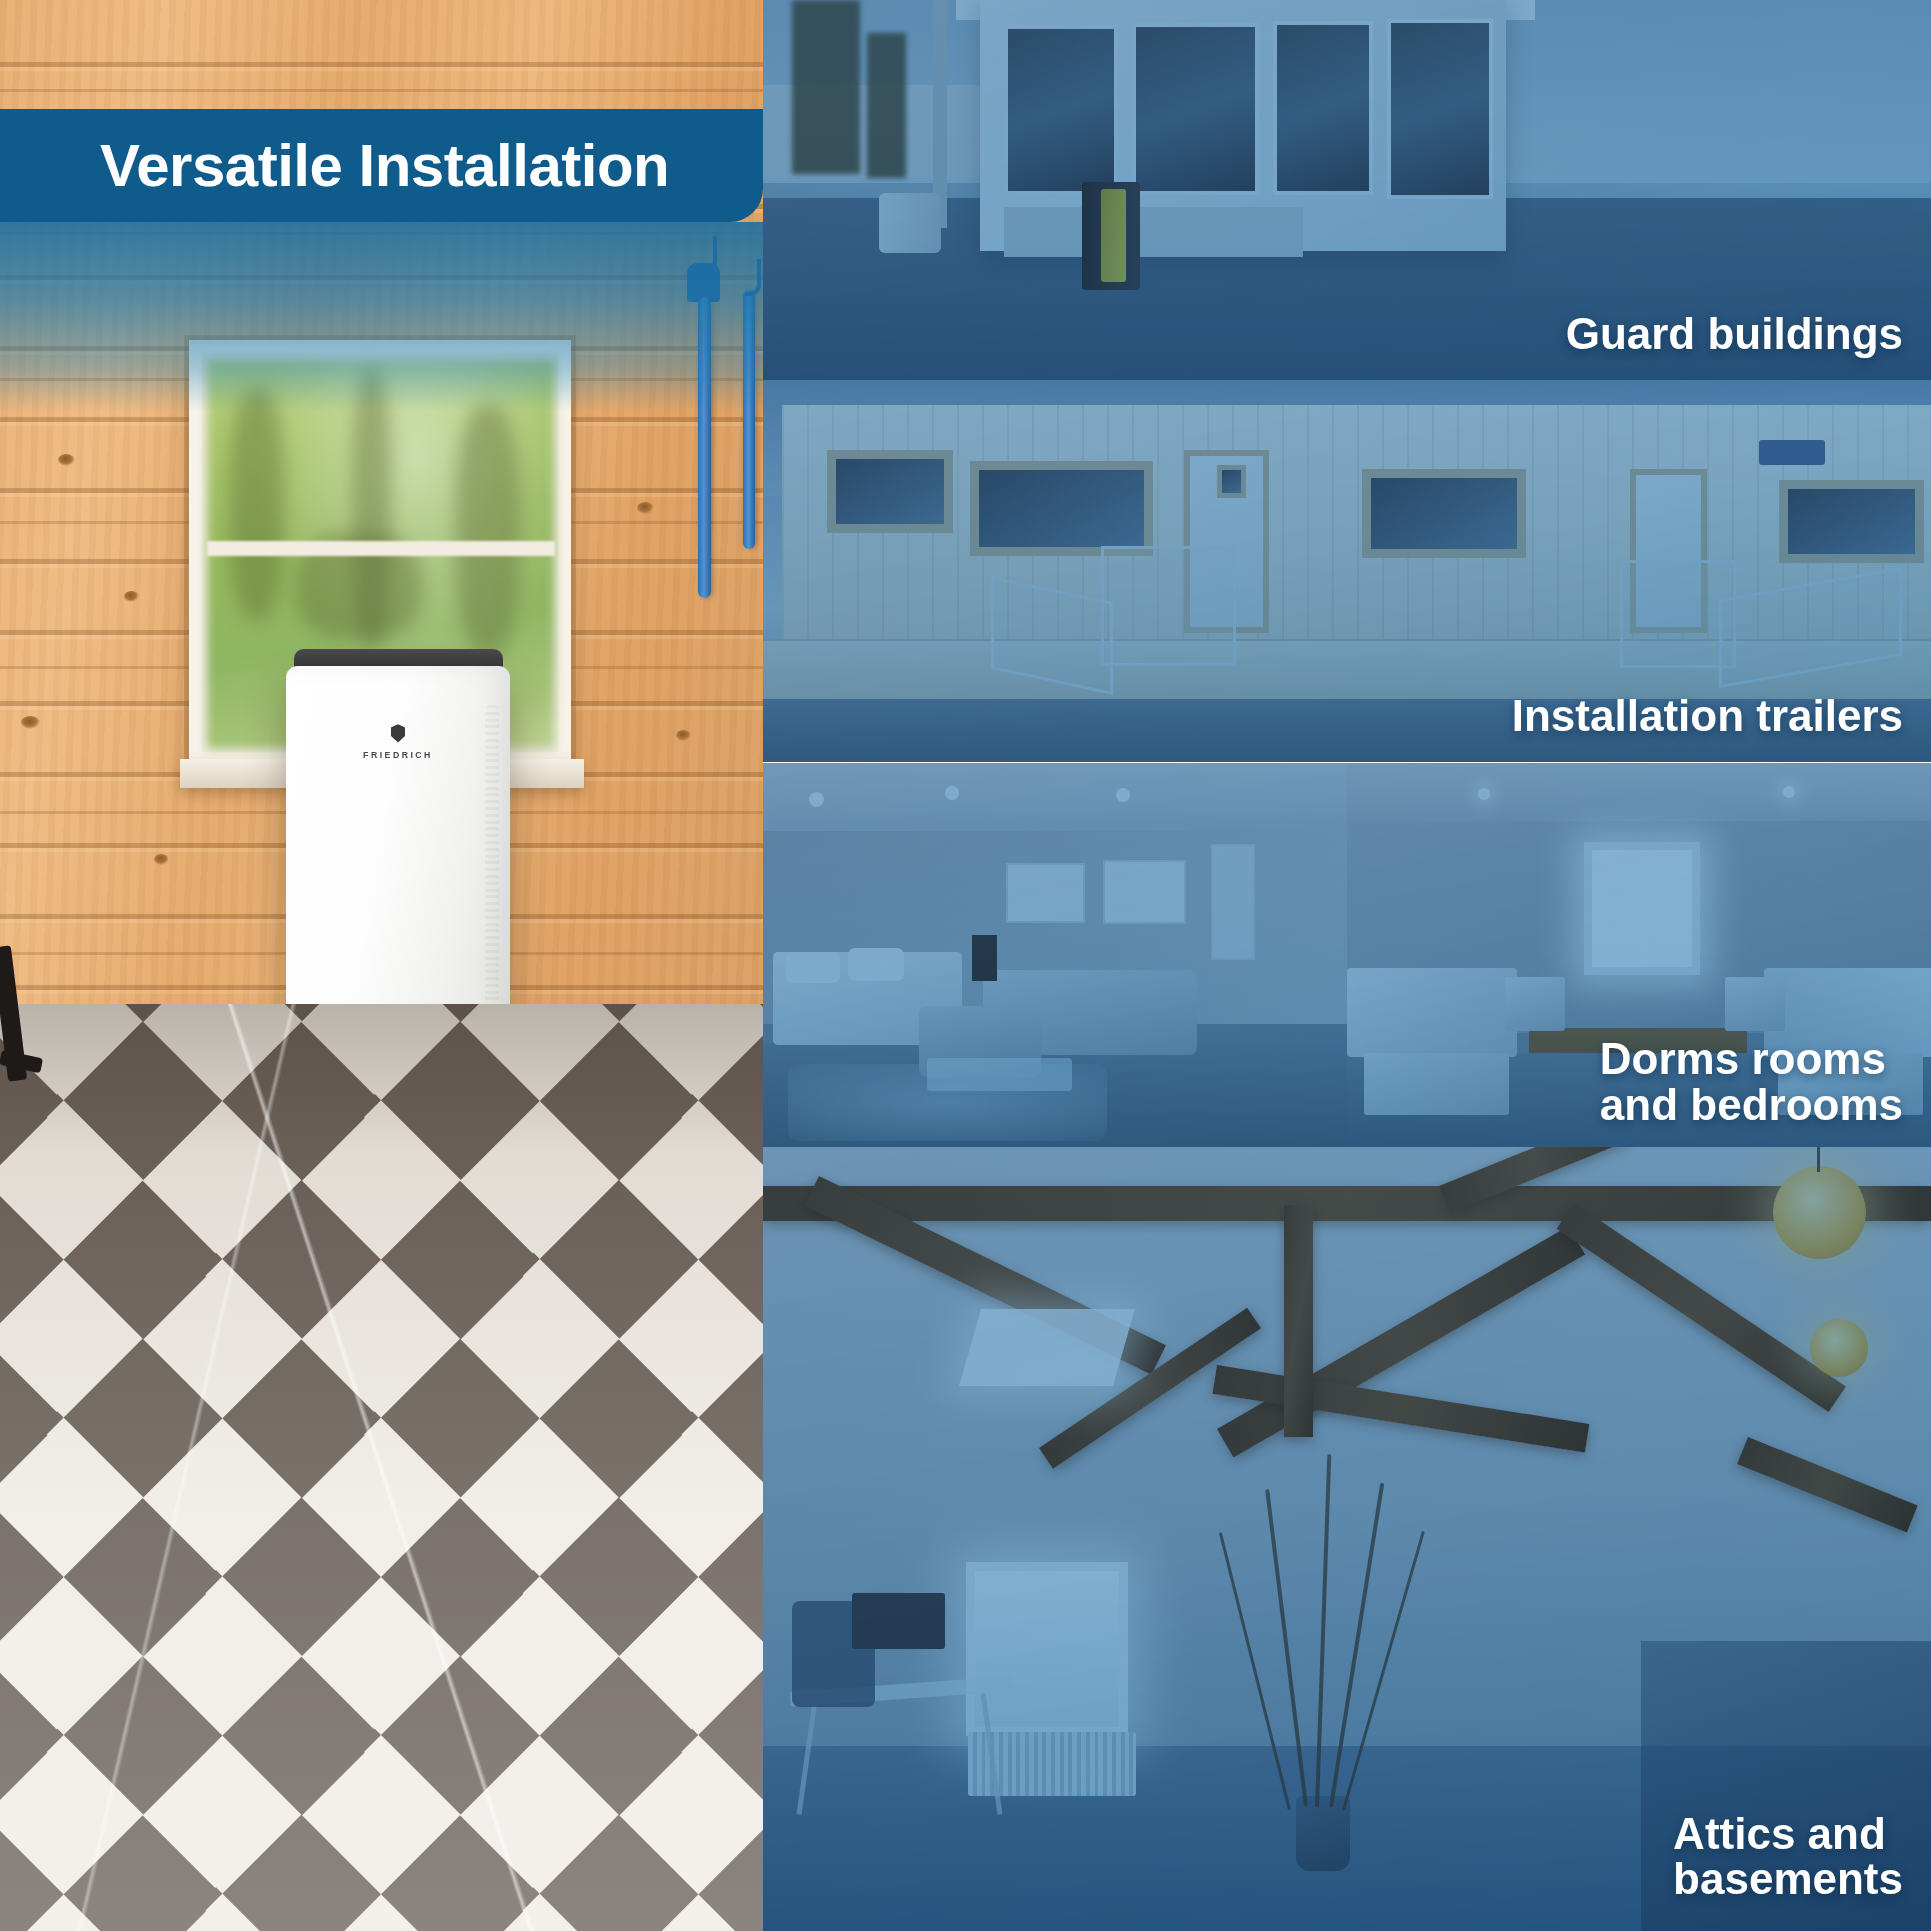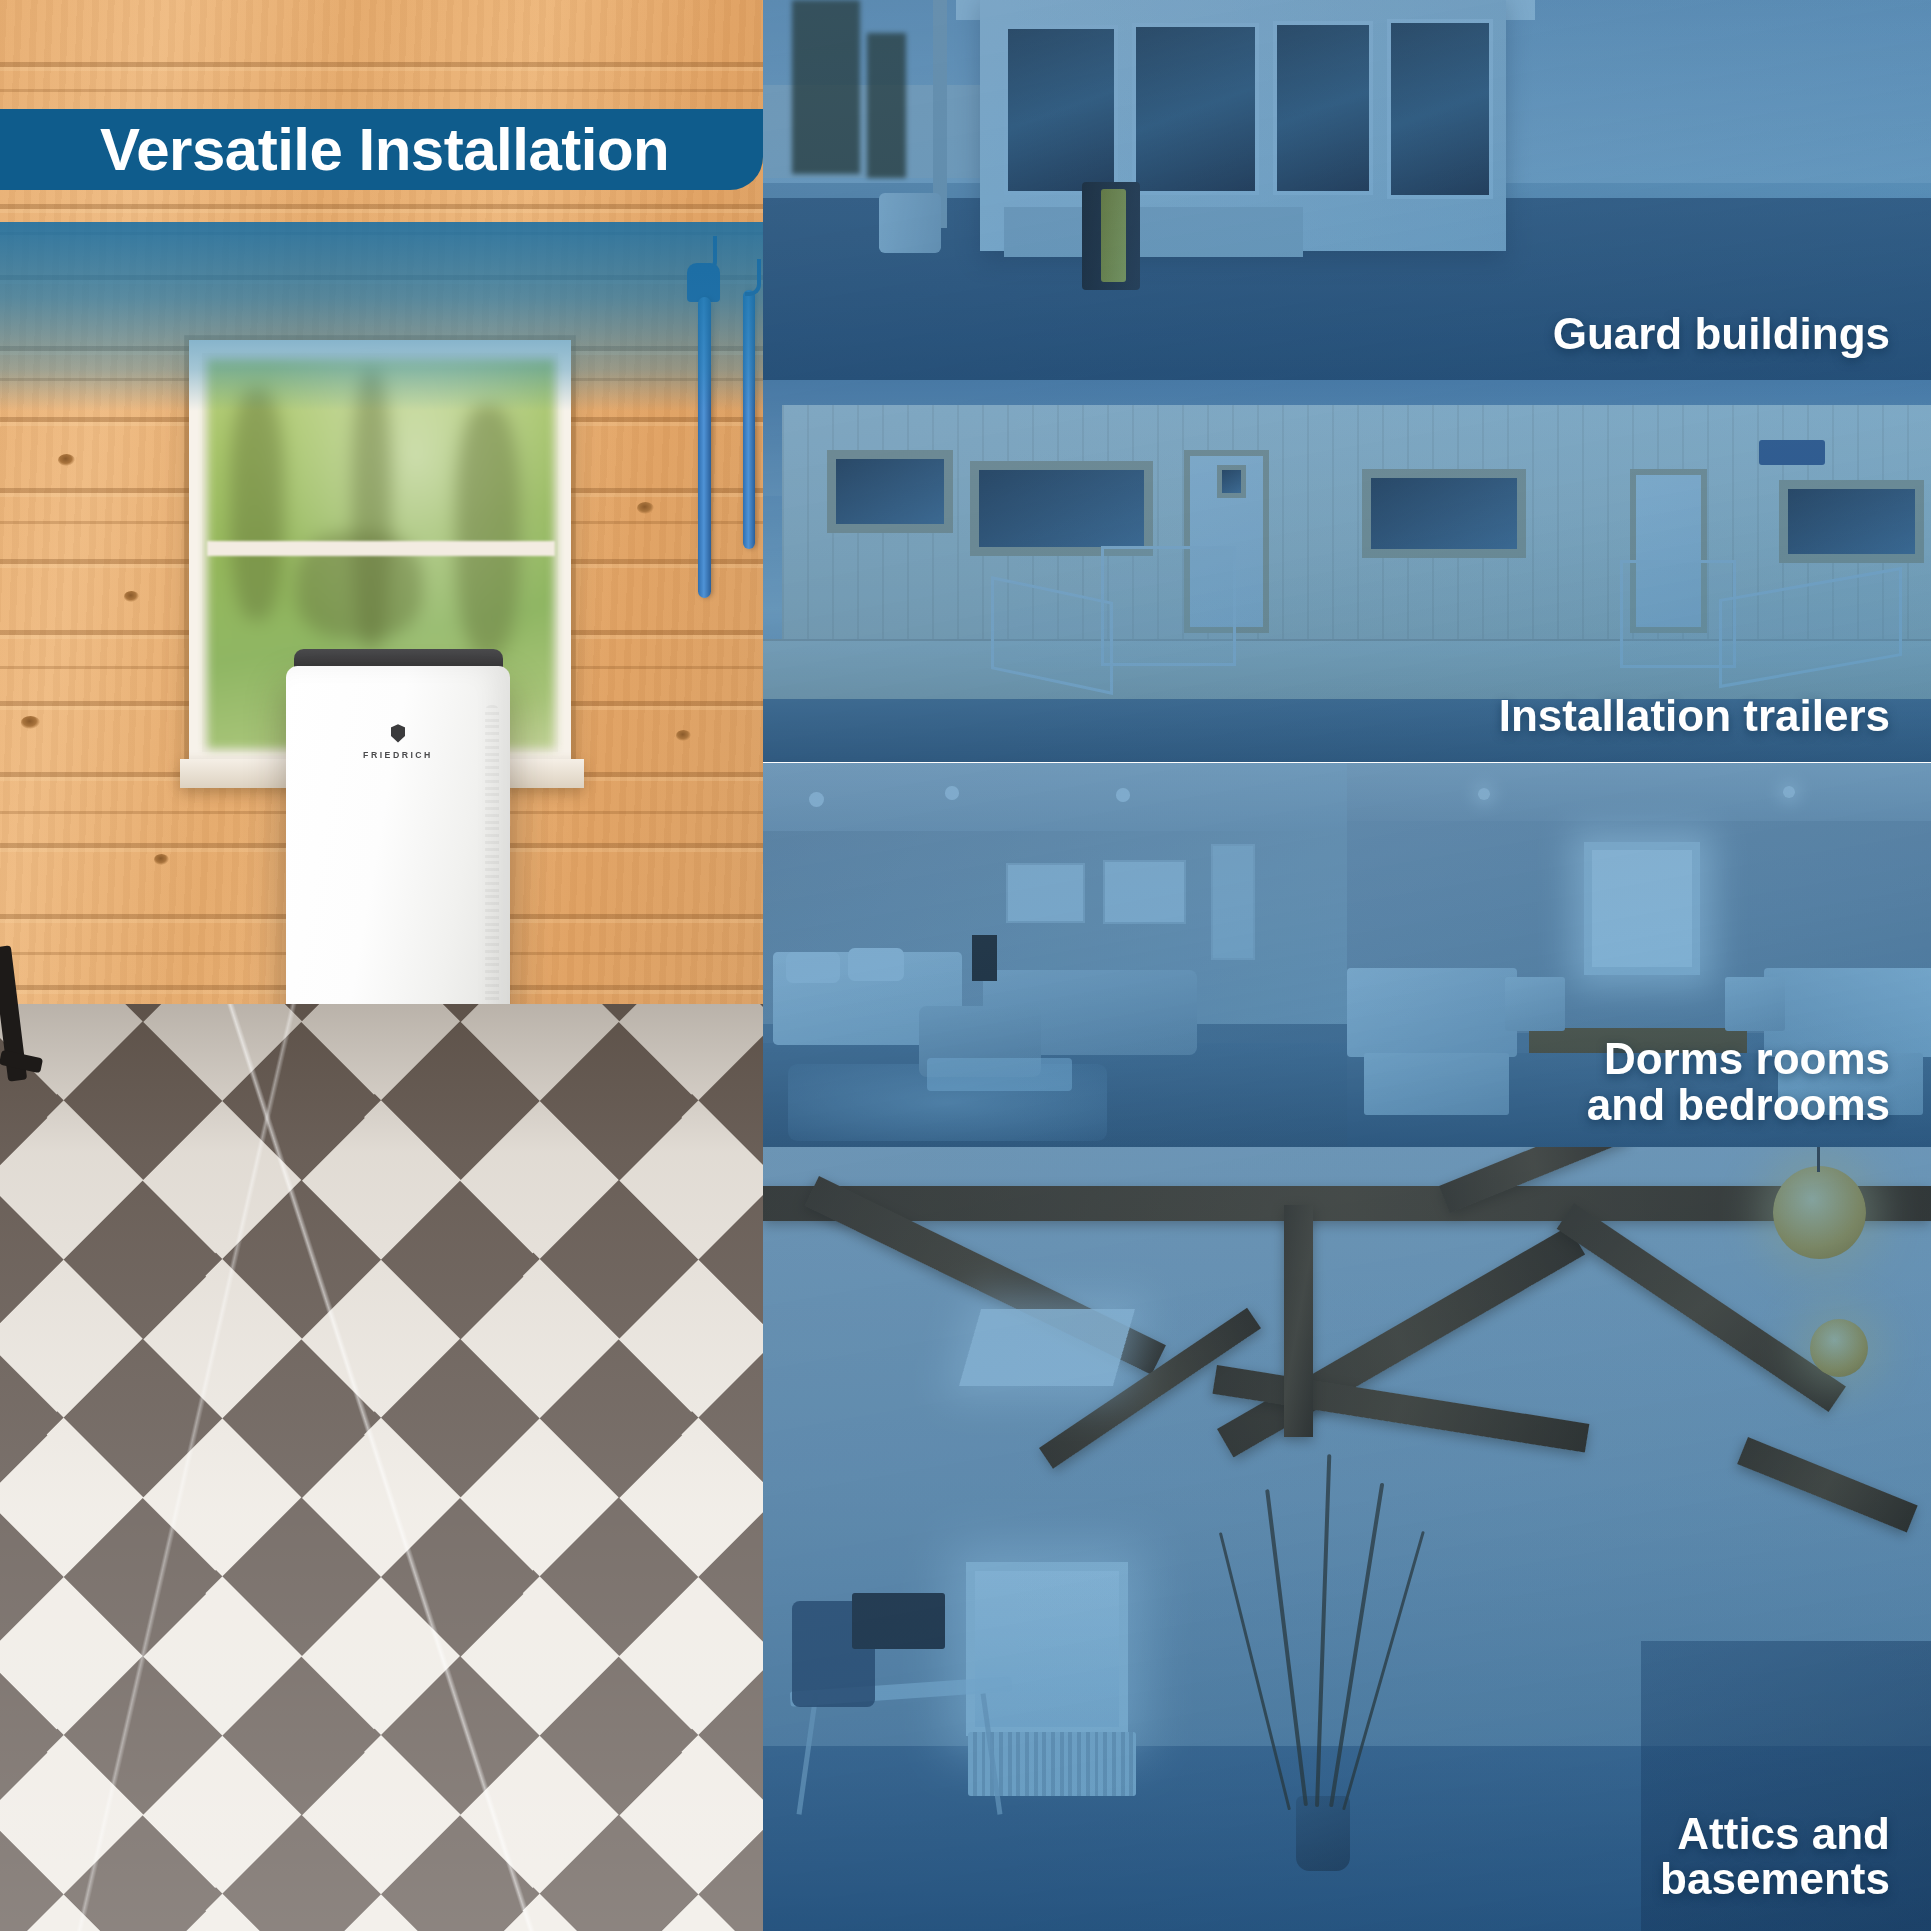"Versatile Installation" .title-banner { height: 81px -> 113px }
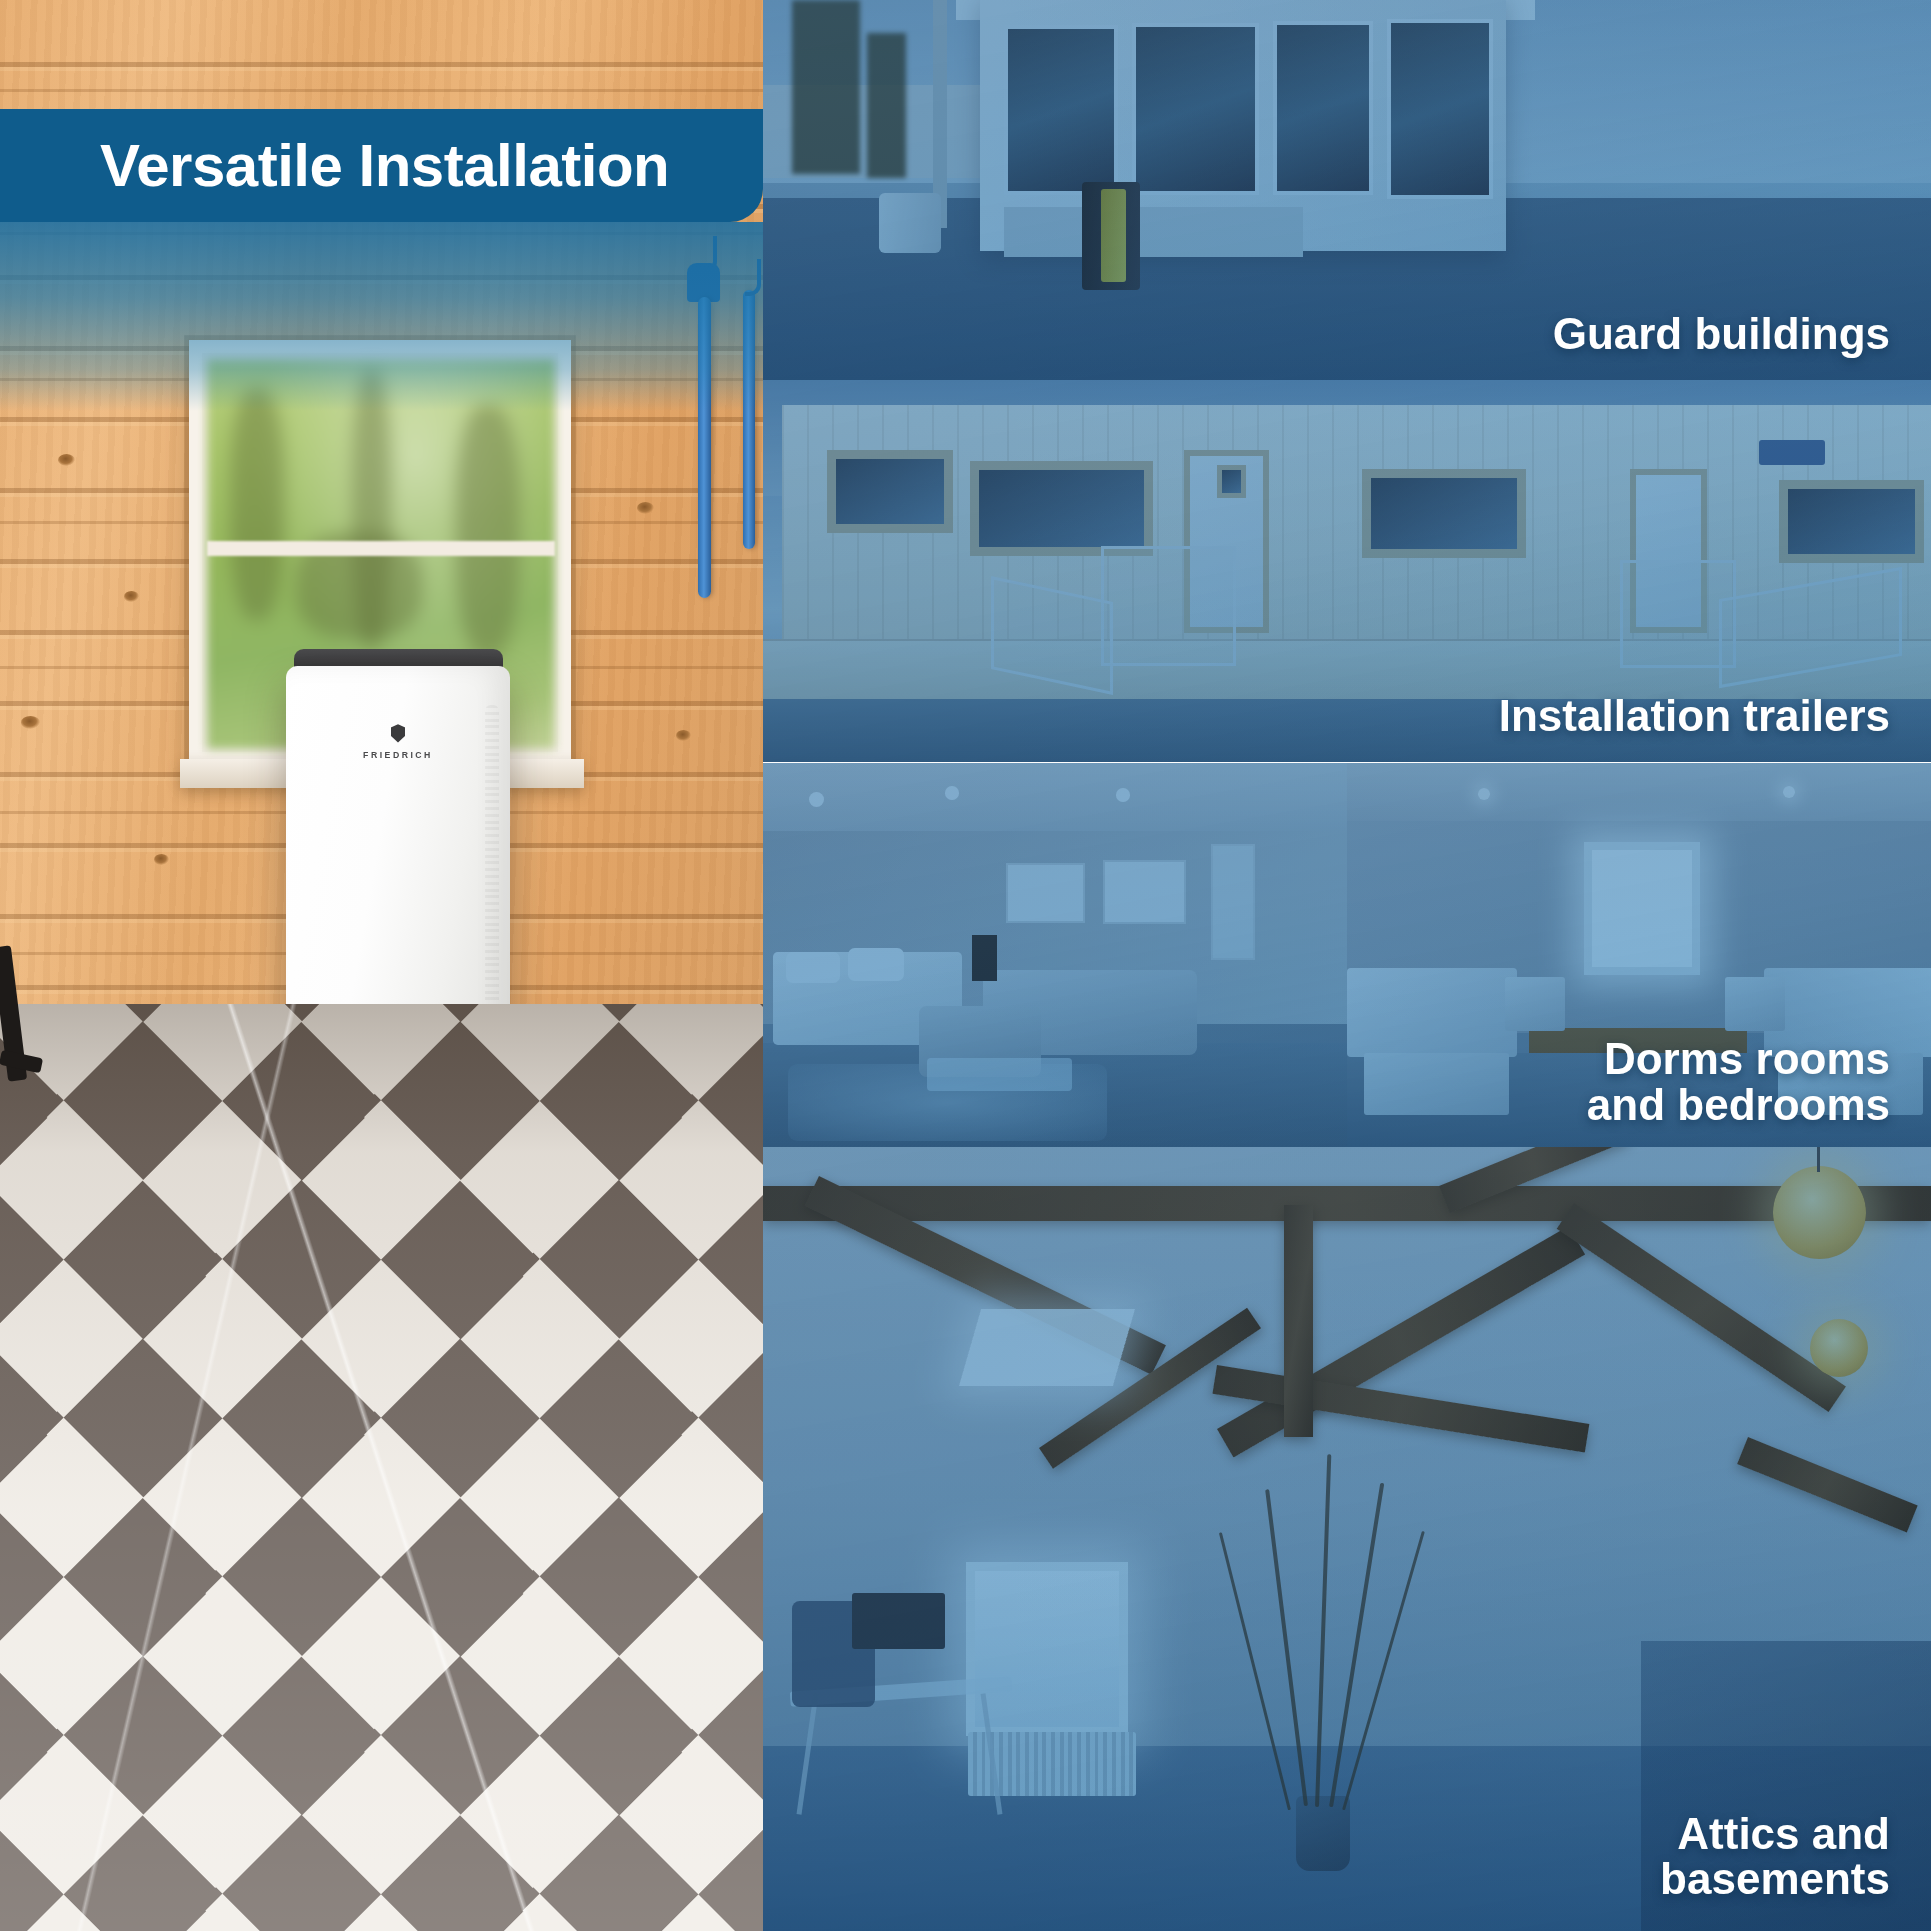"Guard buildings" .tile .cap { right: 41px -> 28px; text-align: right -> none }
